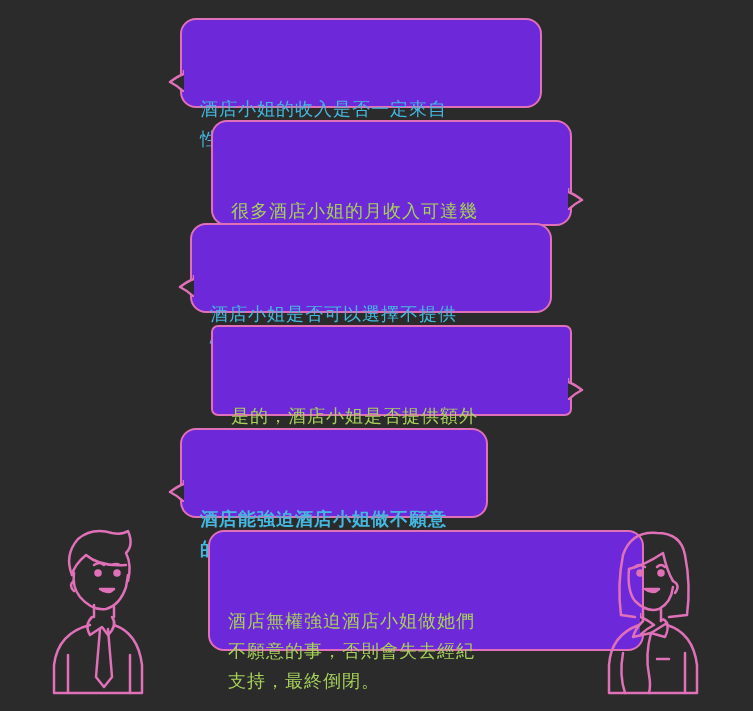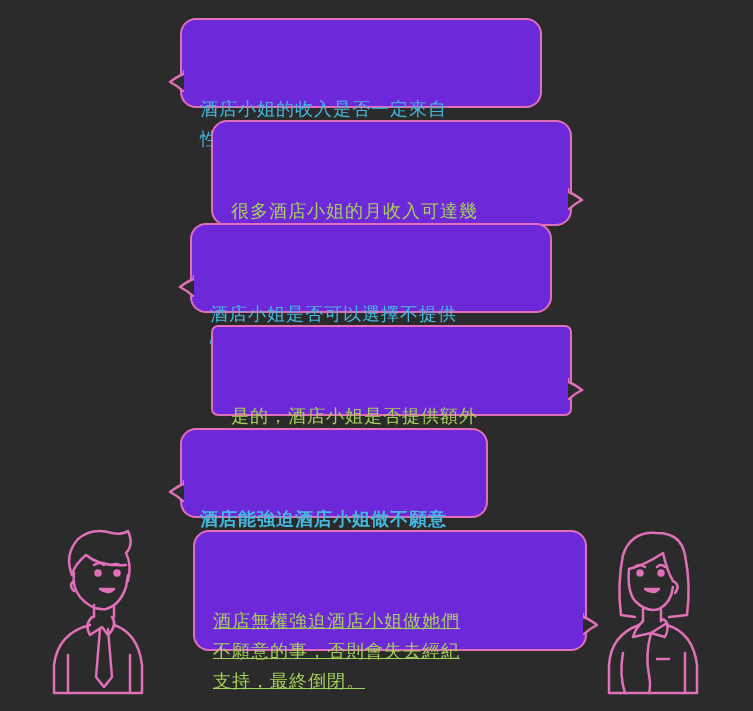"酒店無權強迫酒店小姐做她們" .b6 { left: 193px -> 208px; text-decoration: underline -> none; width: 394px -> 436px }
